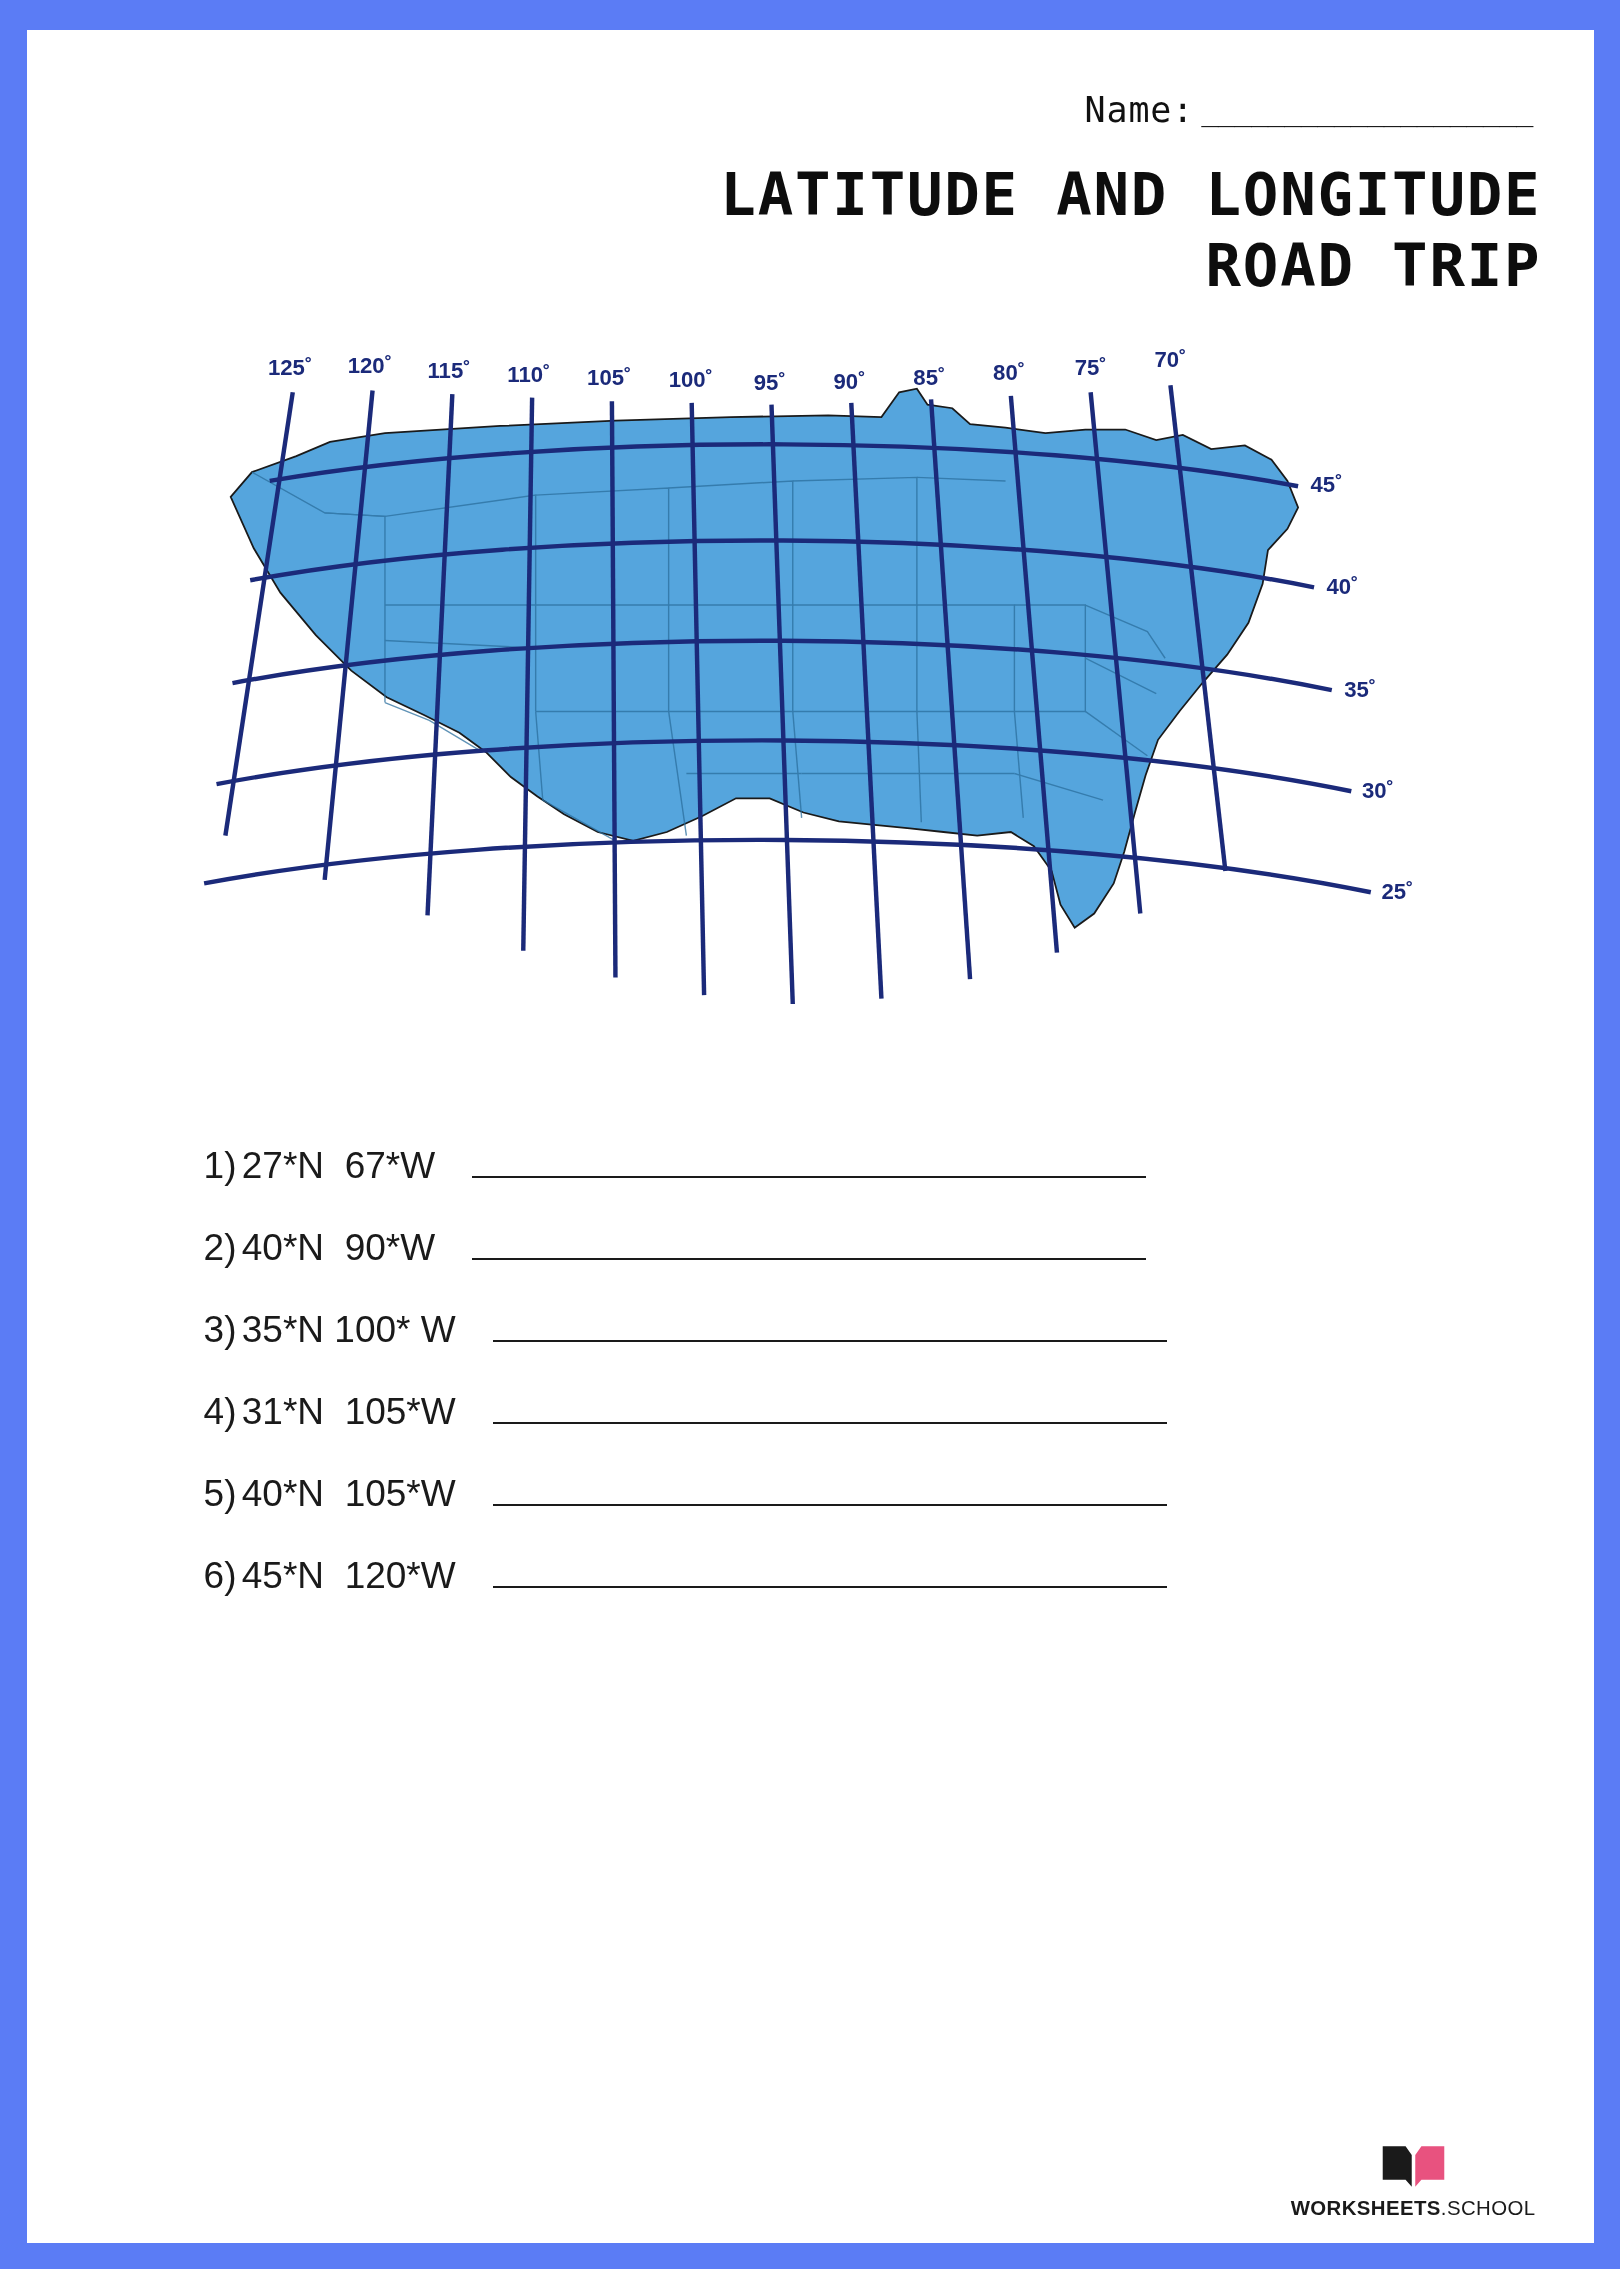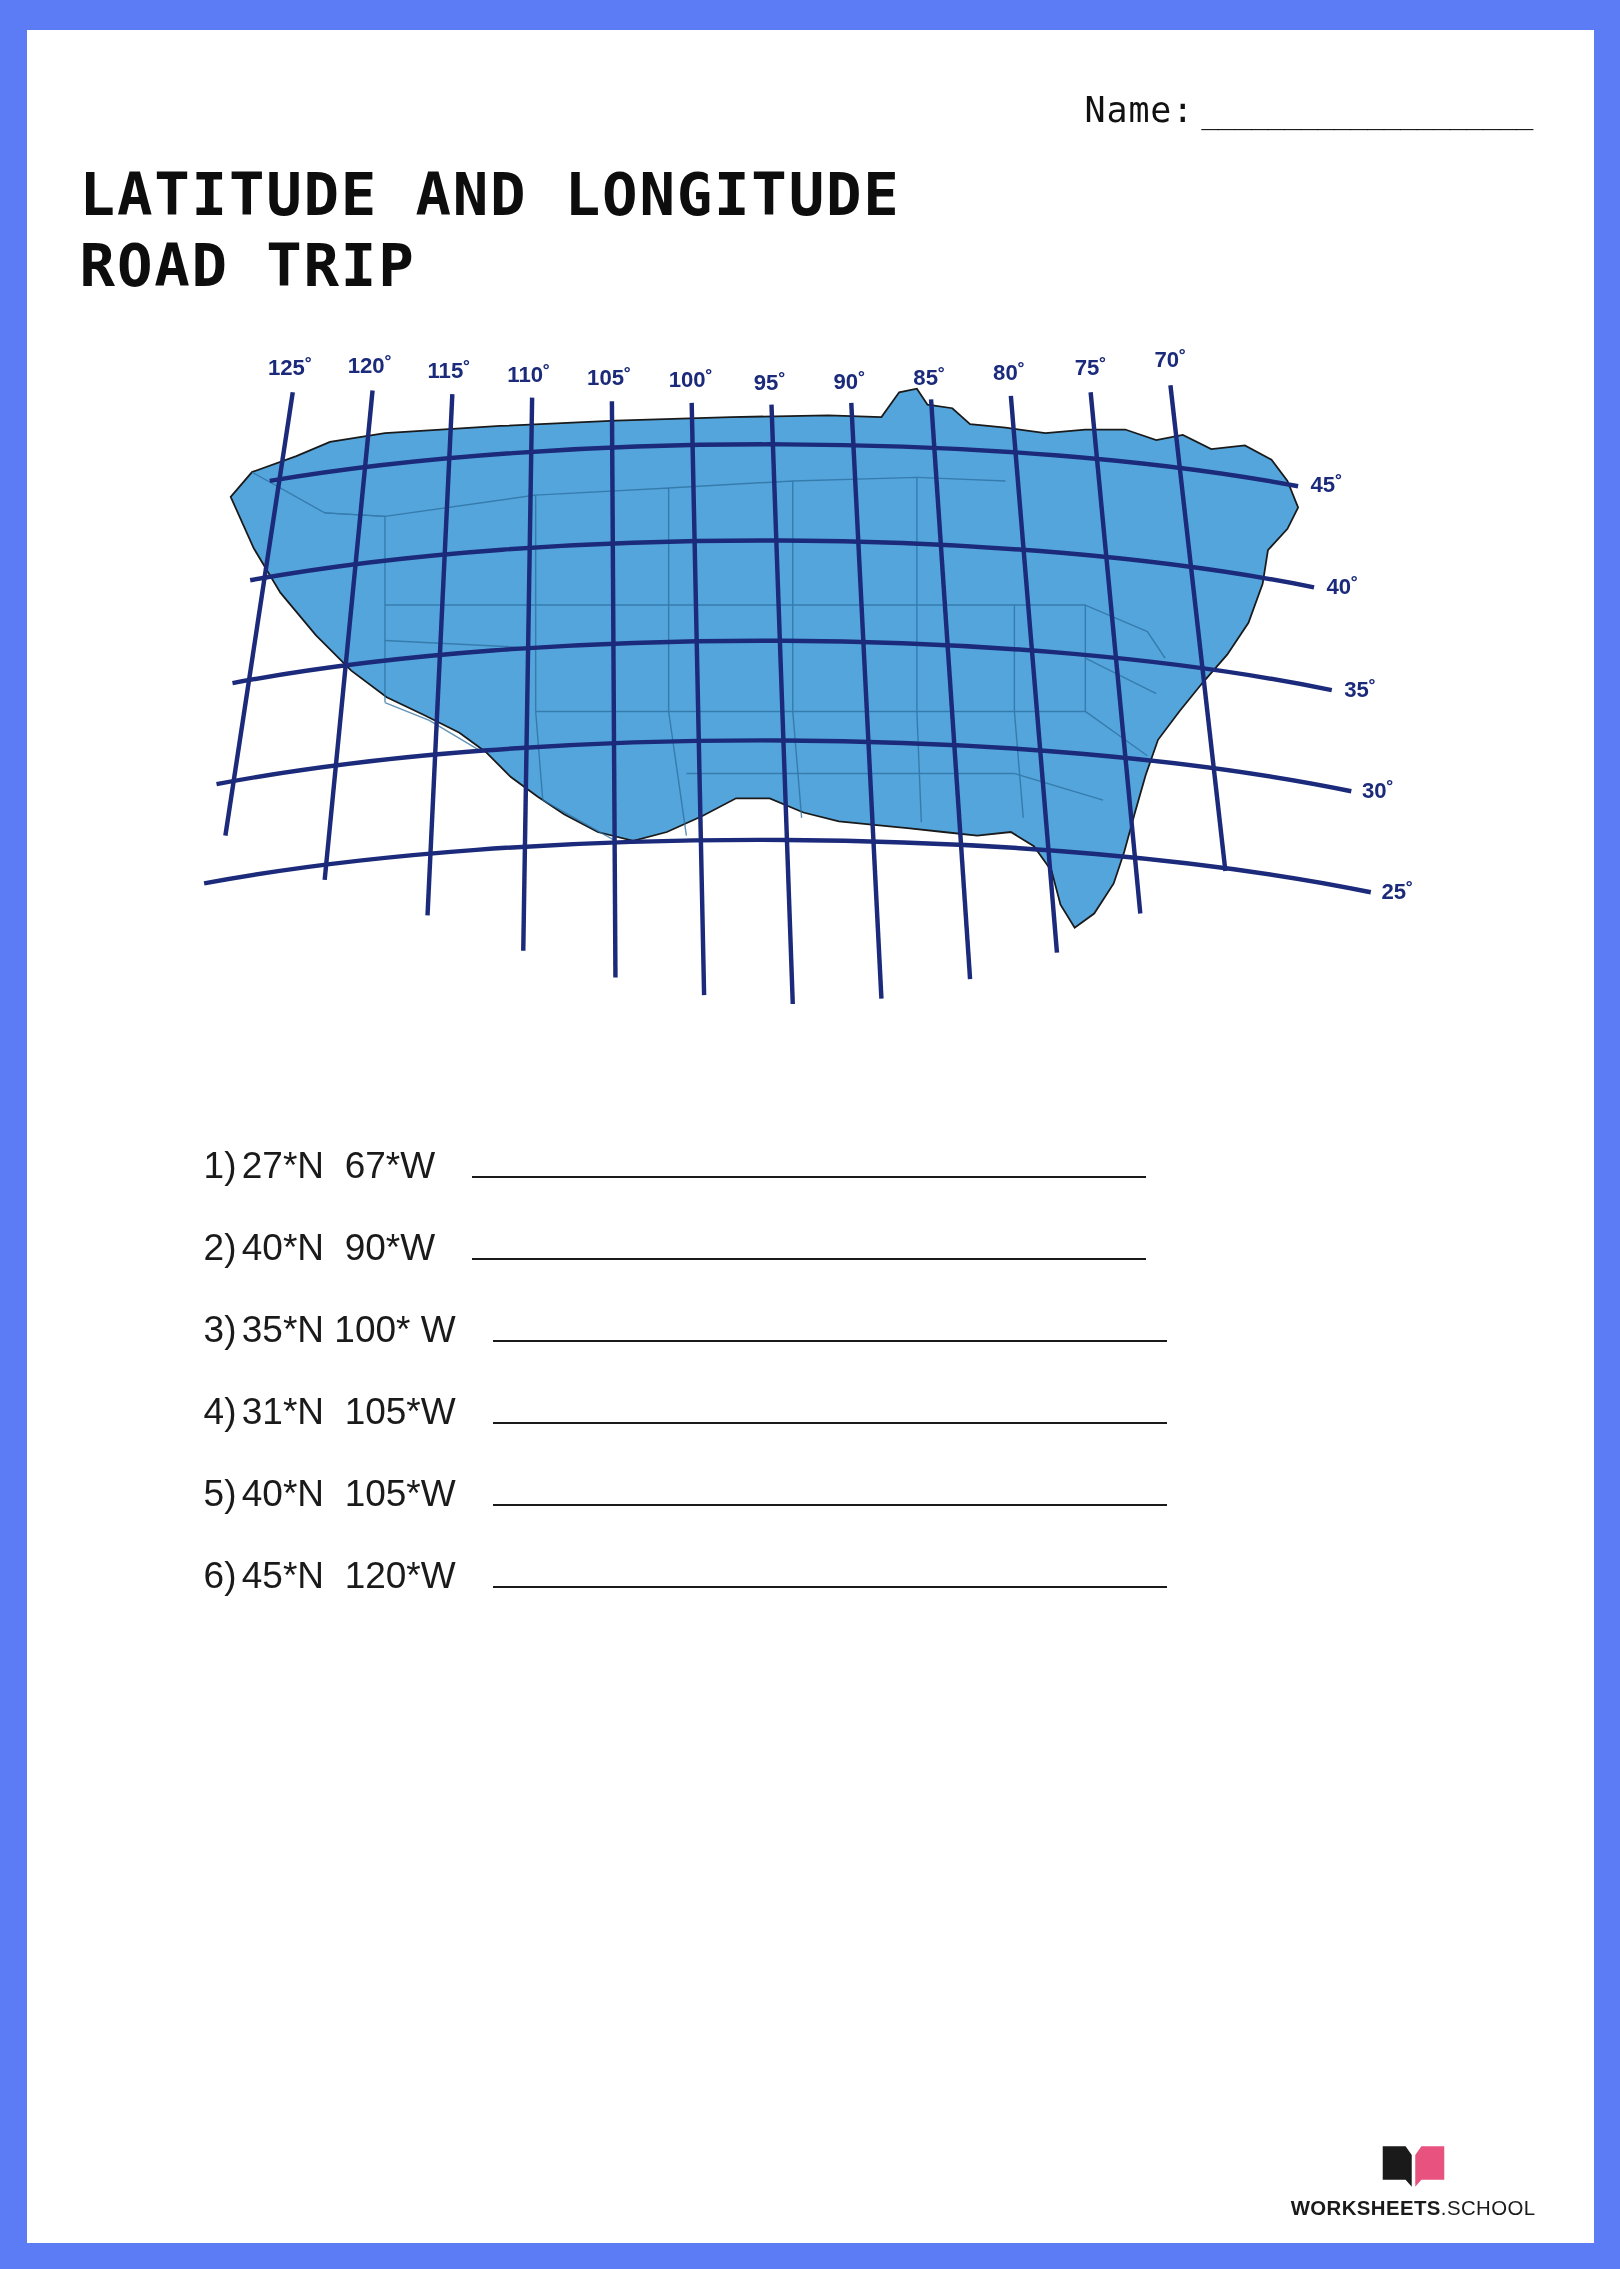"Name:" .name-row { align-items: flex-end -> center }
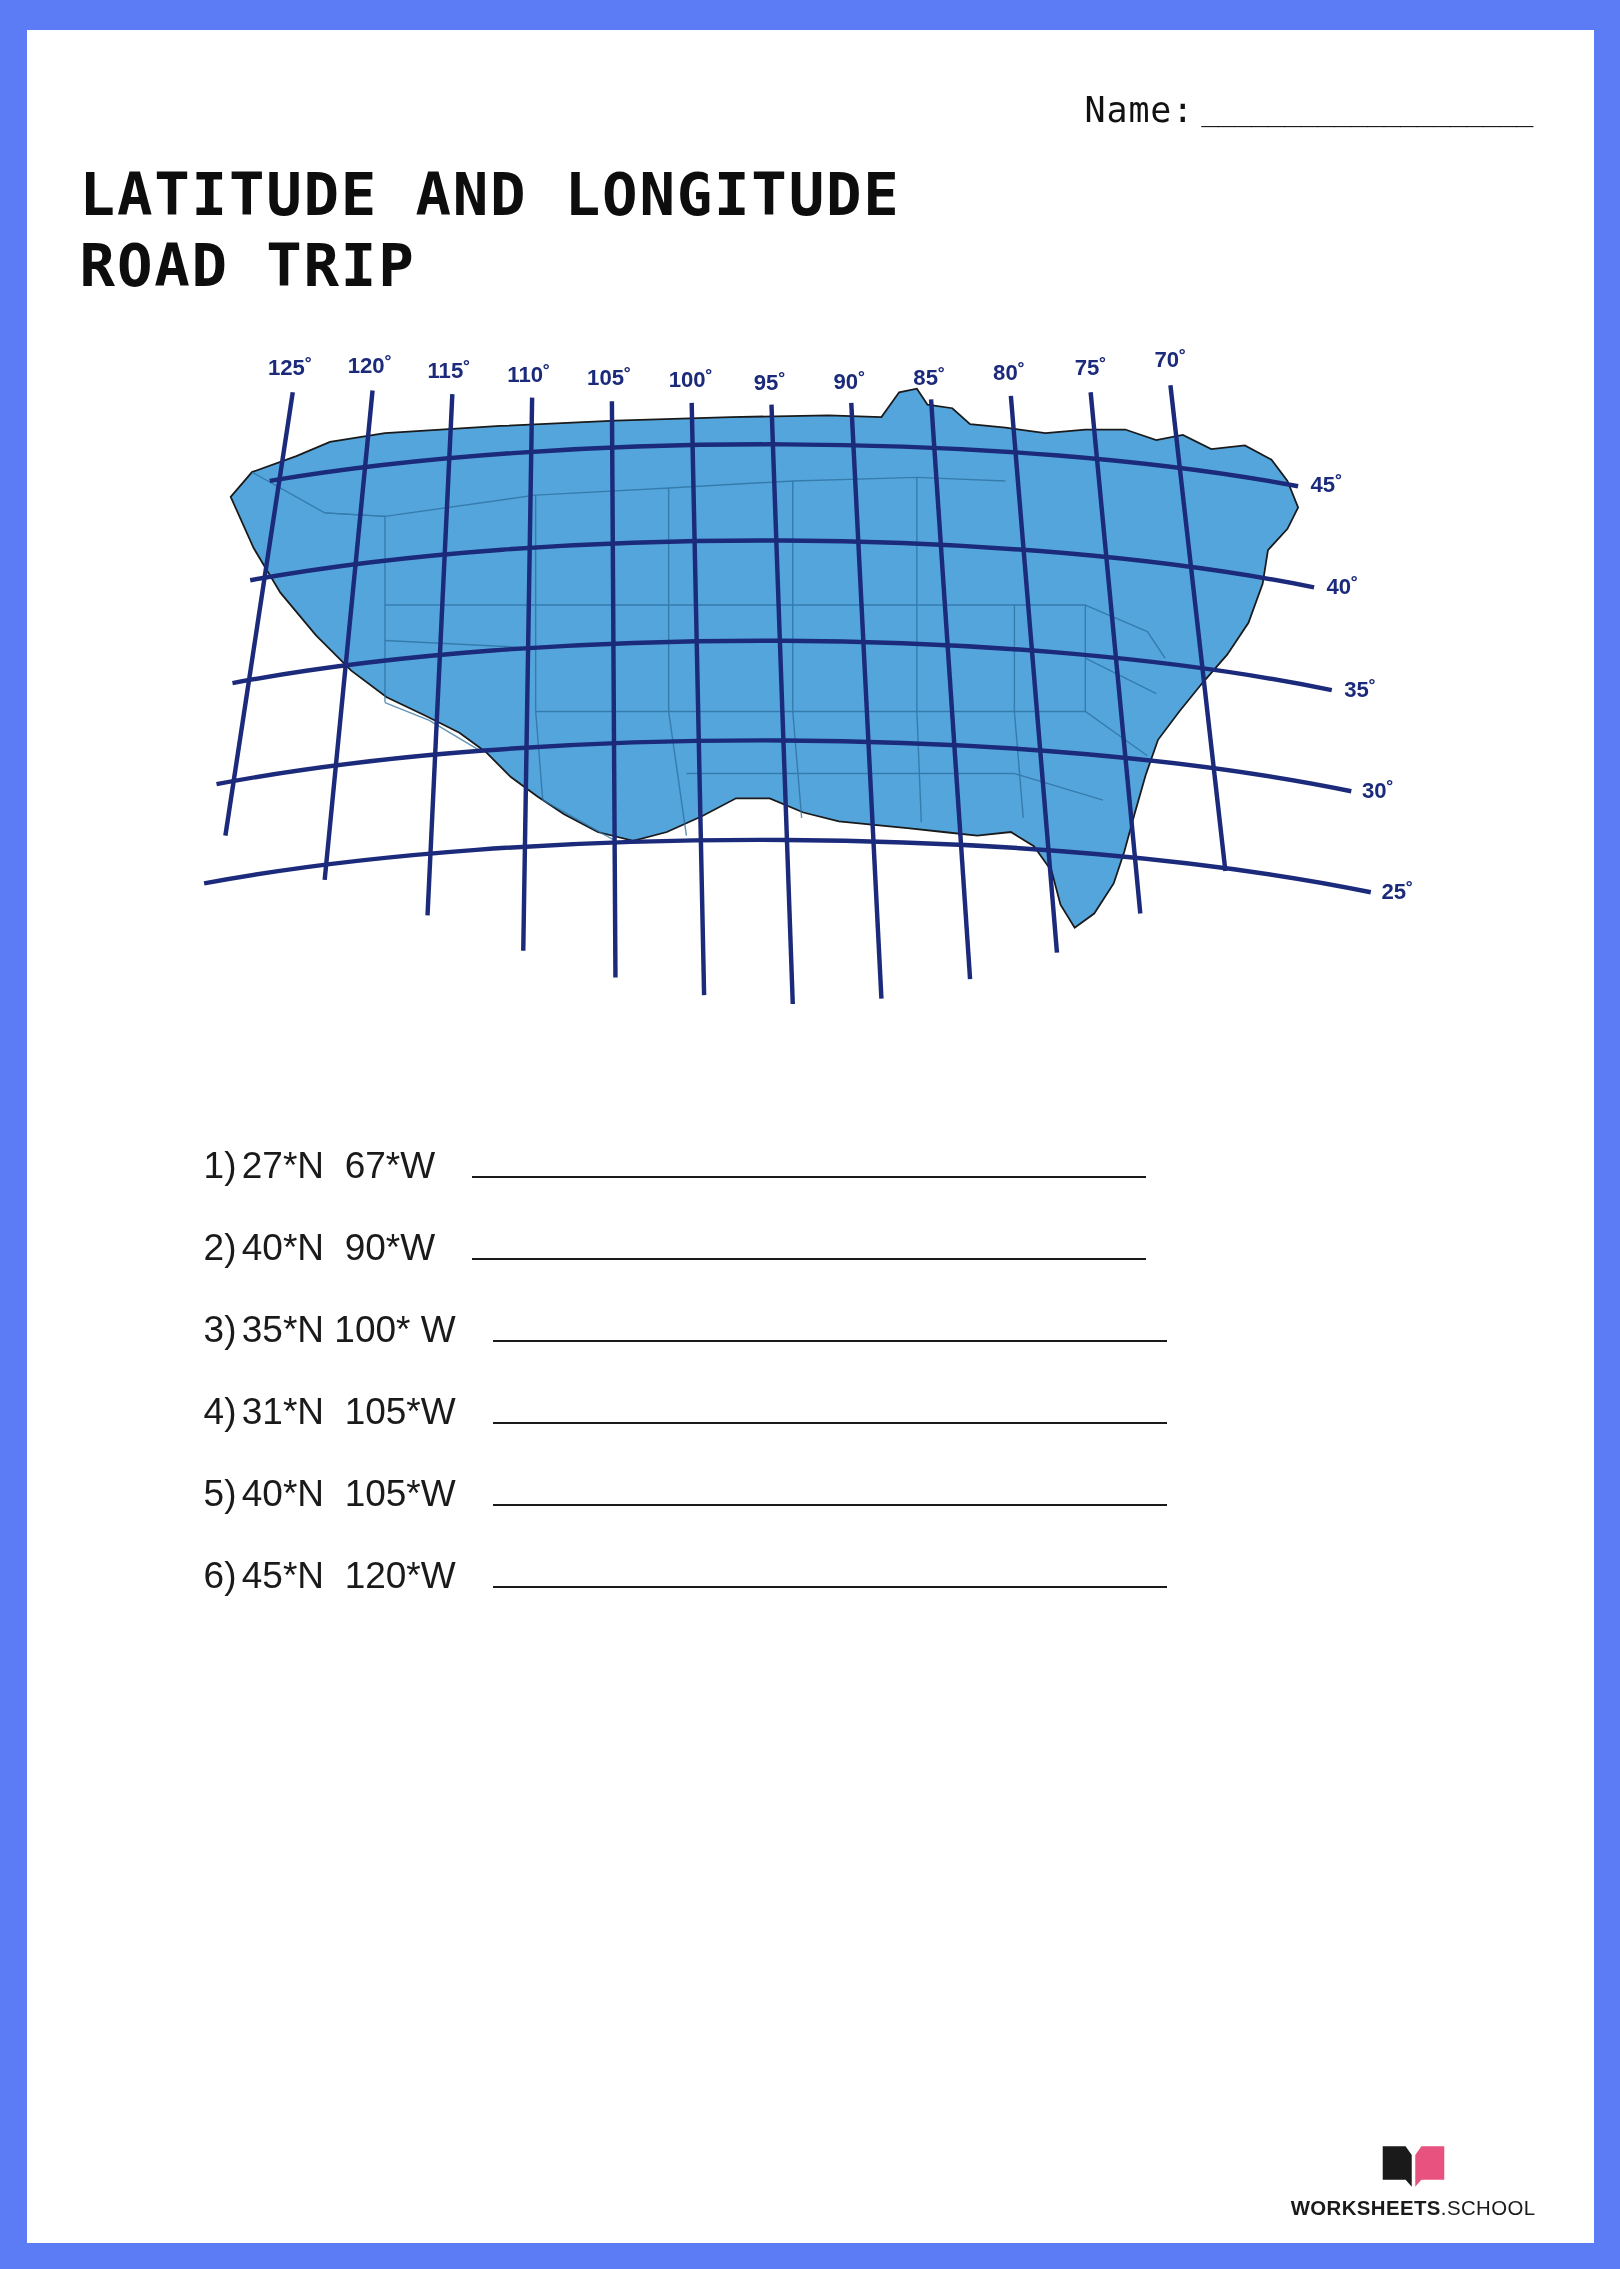"LATITUDE AND LONGITUDE" .title { text-align: left -> right }
